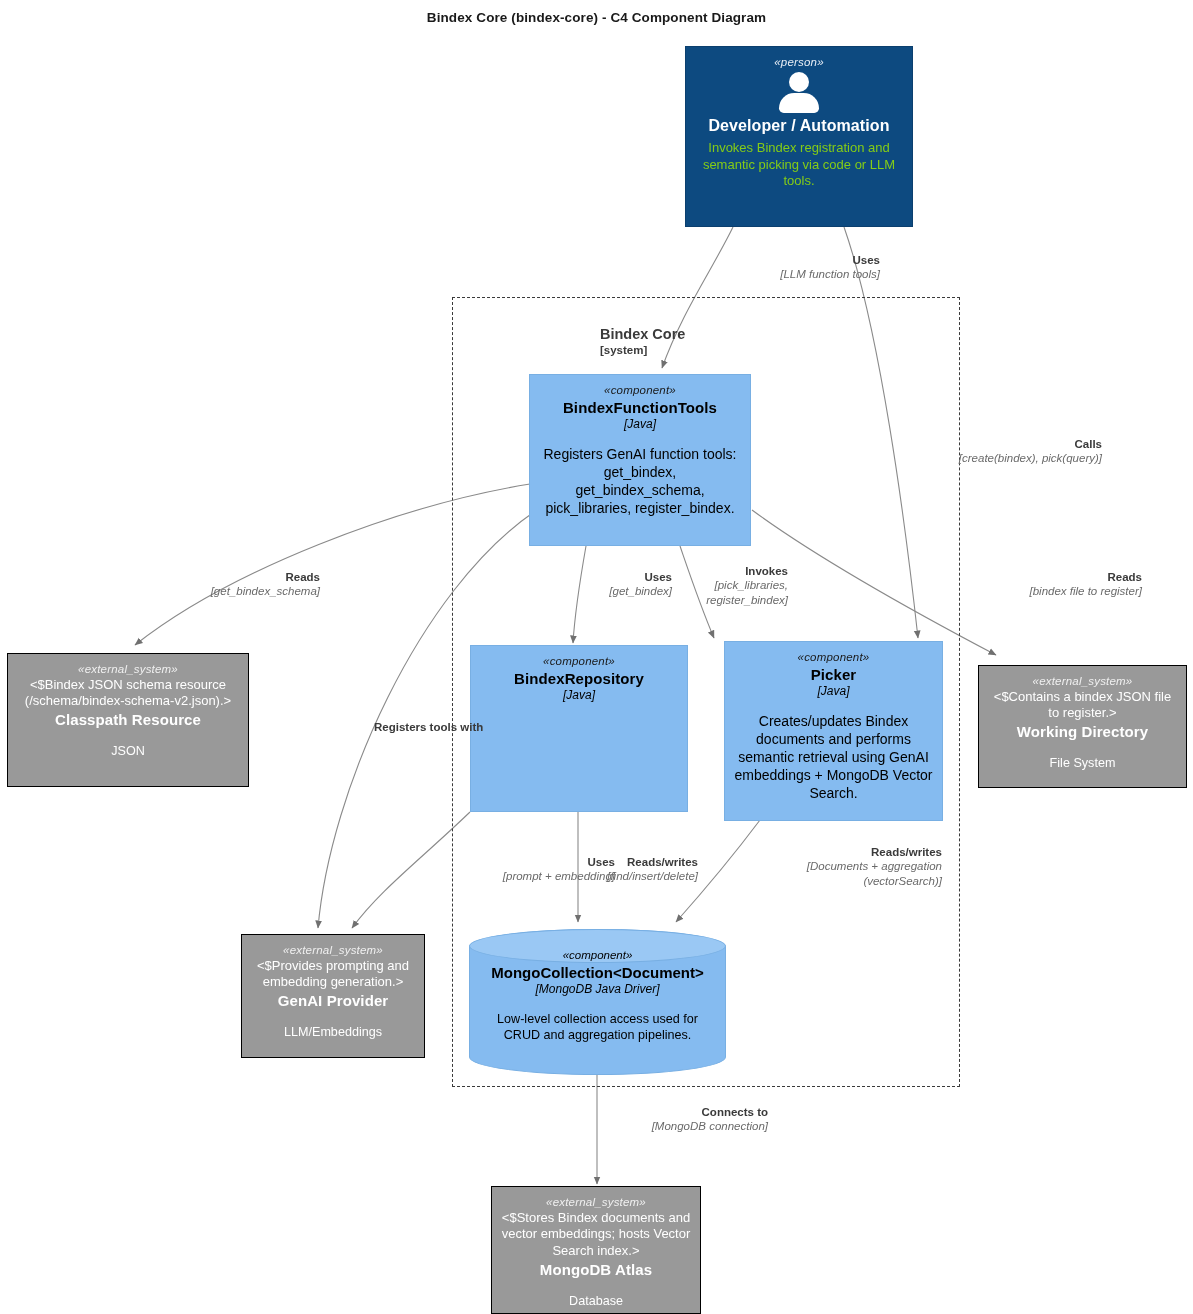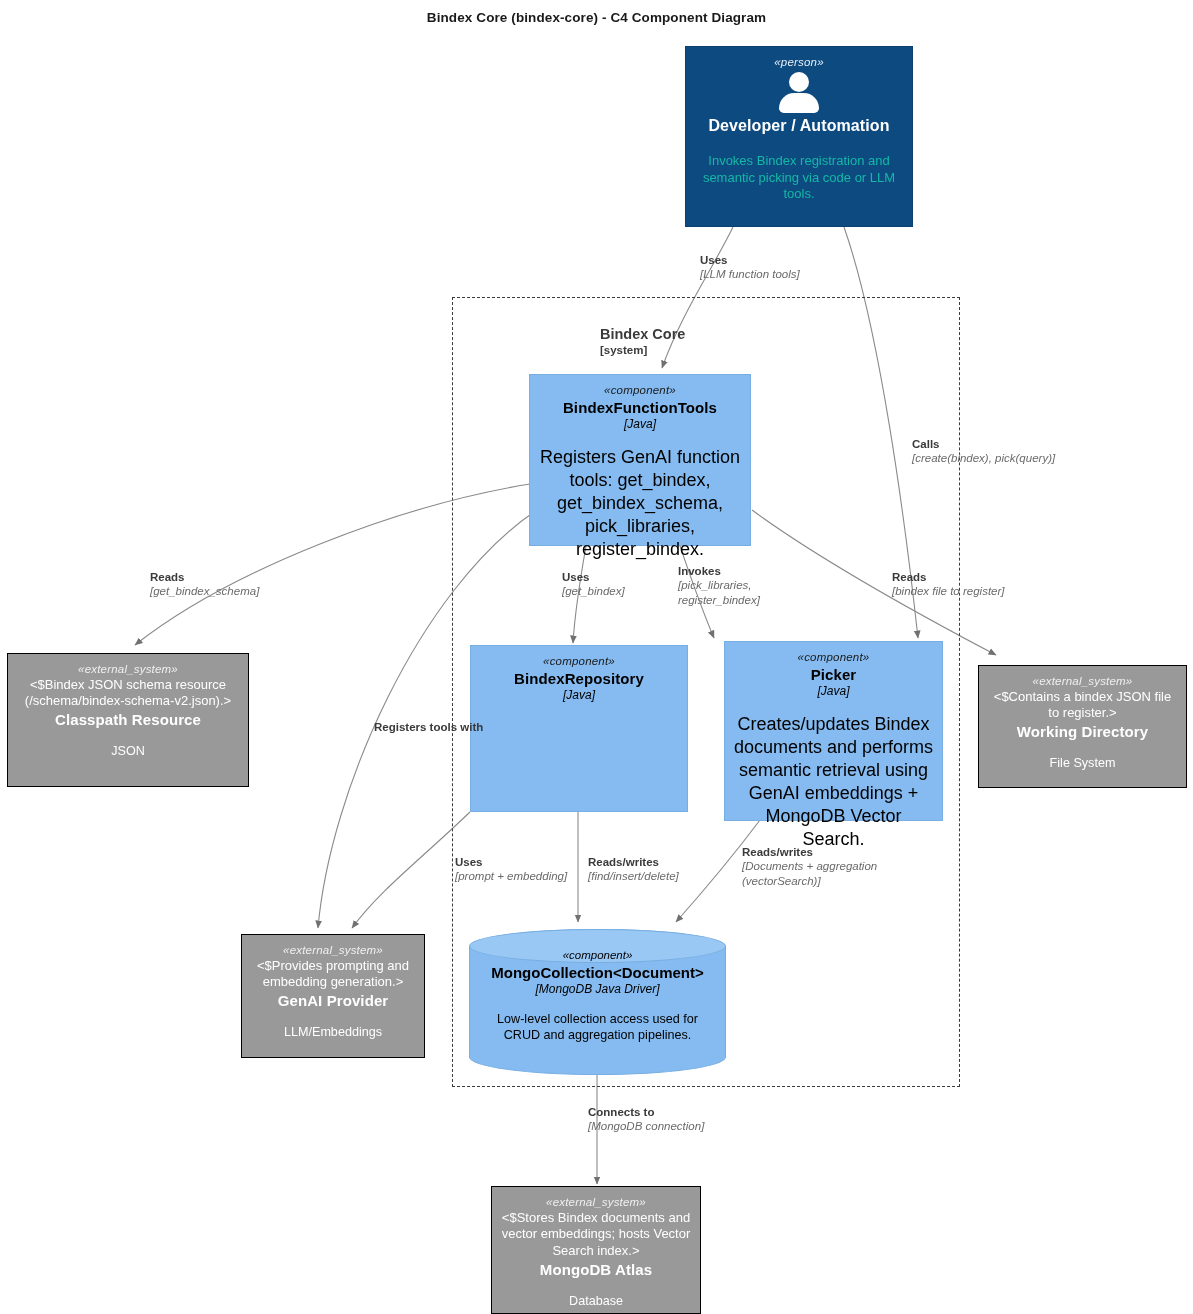"Invokes Bindex registration and semantic" .person .desc { color: #14b8a6 -> #84cc16; margin-top: 17px -> 4px }
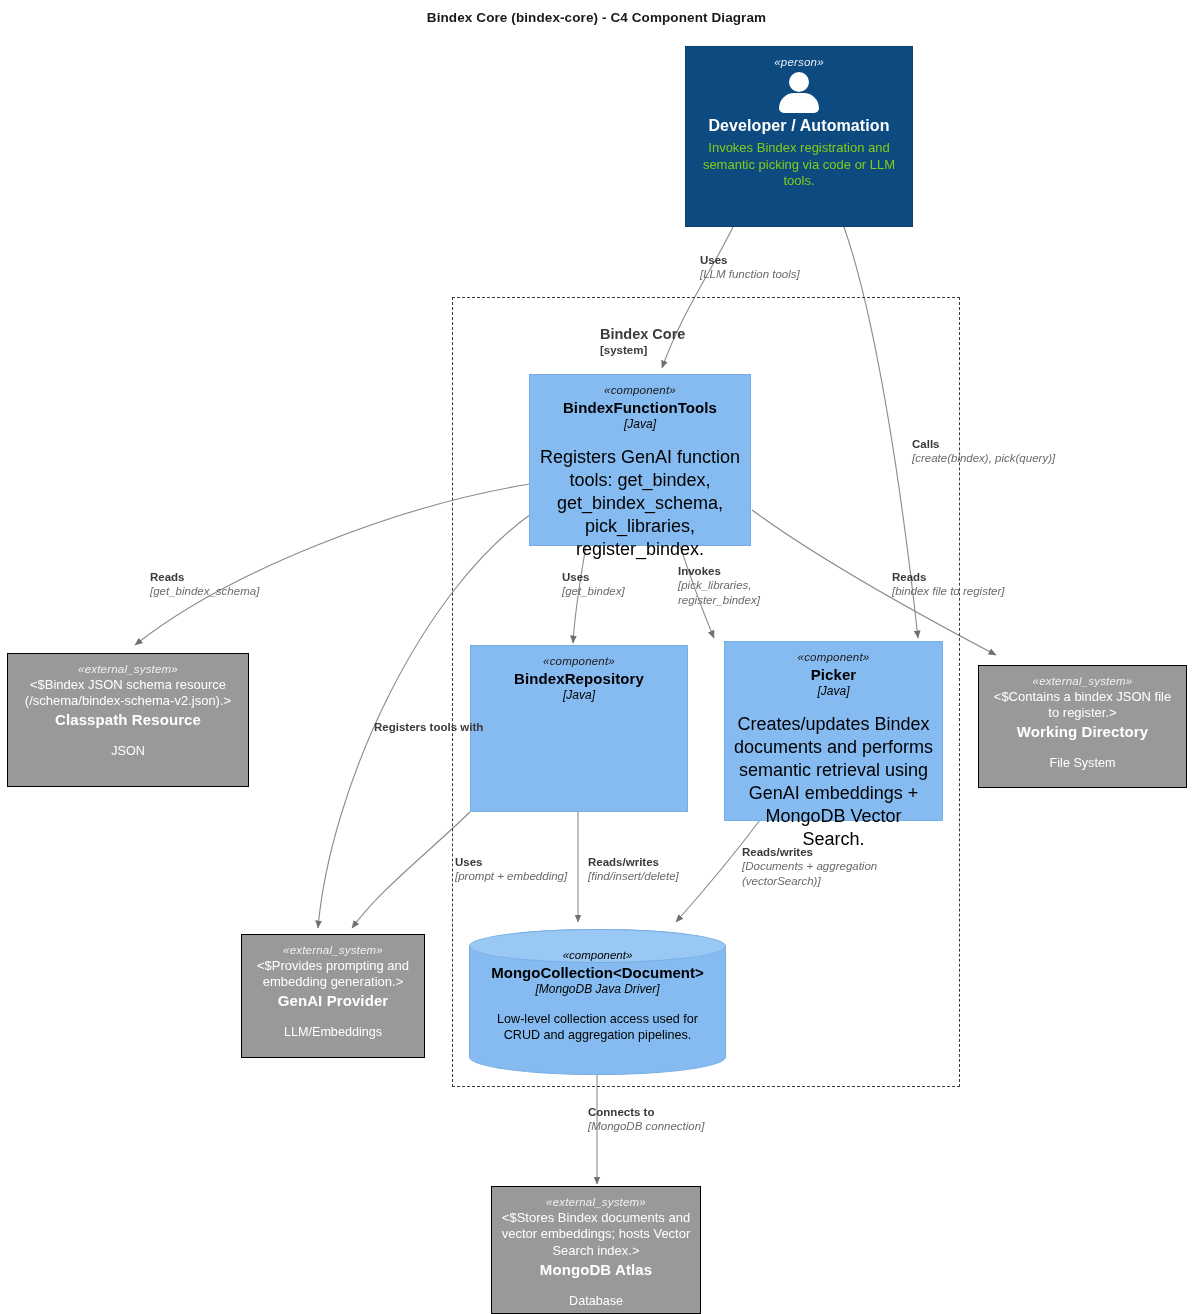"Uses" .edge-label { text-align: left -> right }
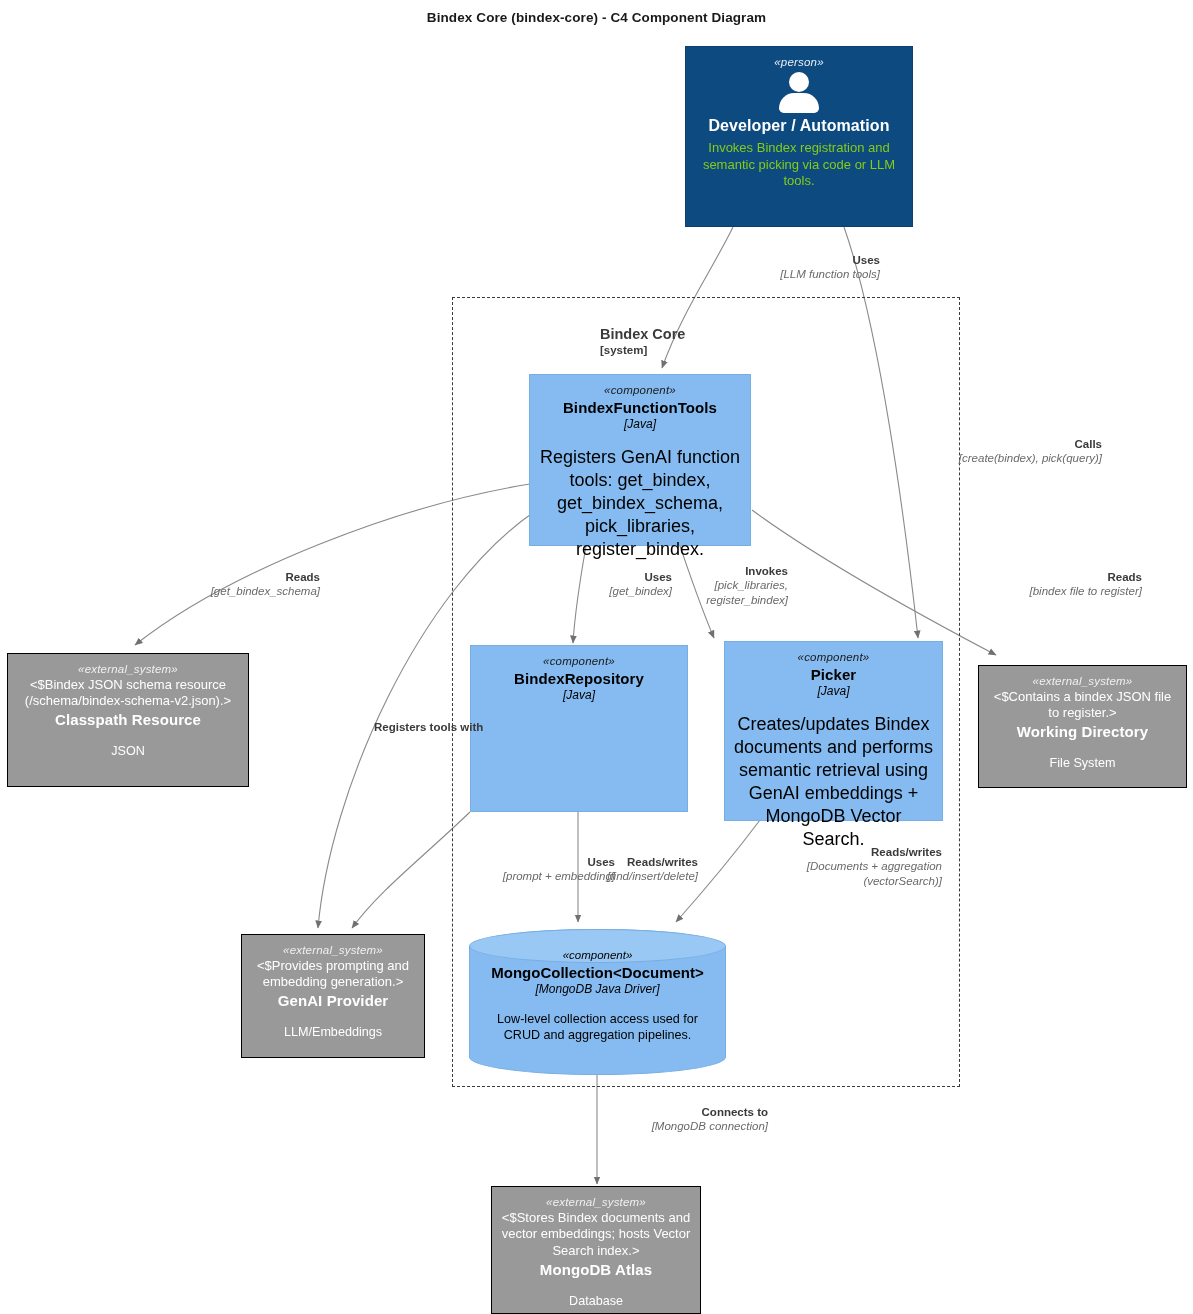"Registers GenAI function tools:" .node .desc { font-size: 18px -> 14px }
